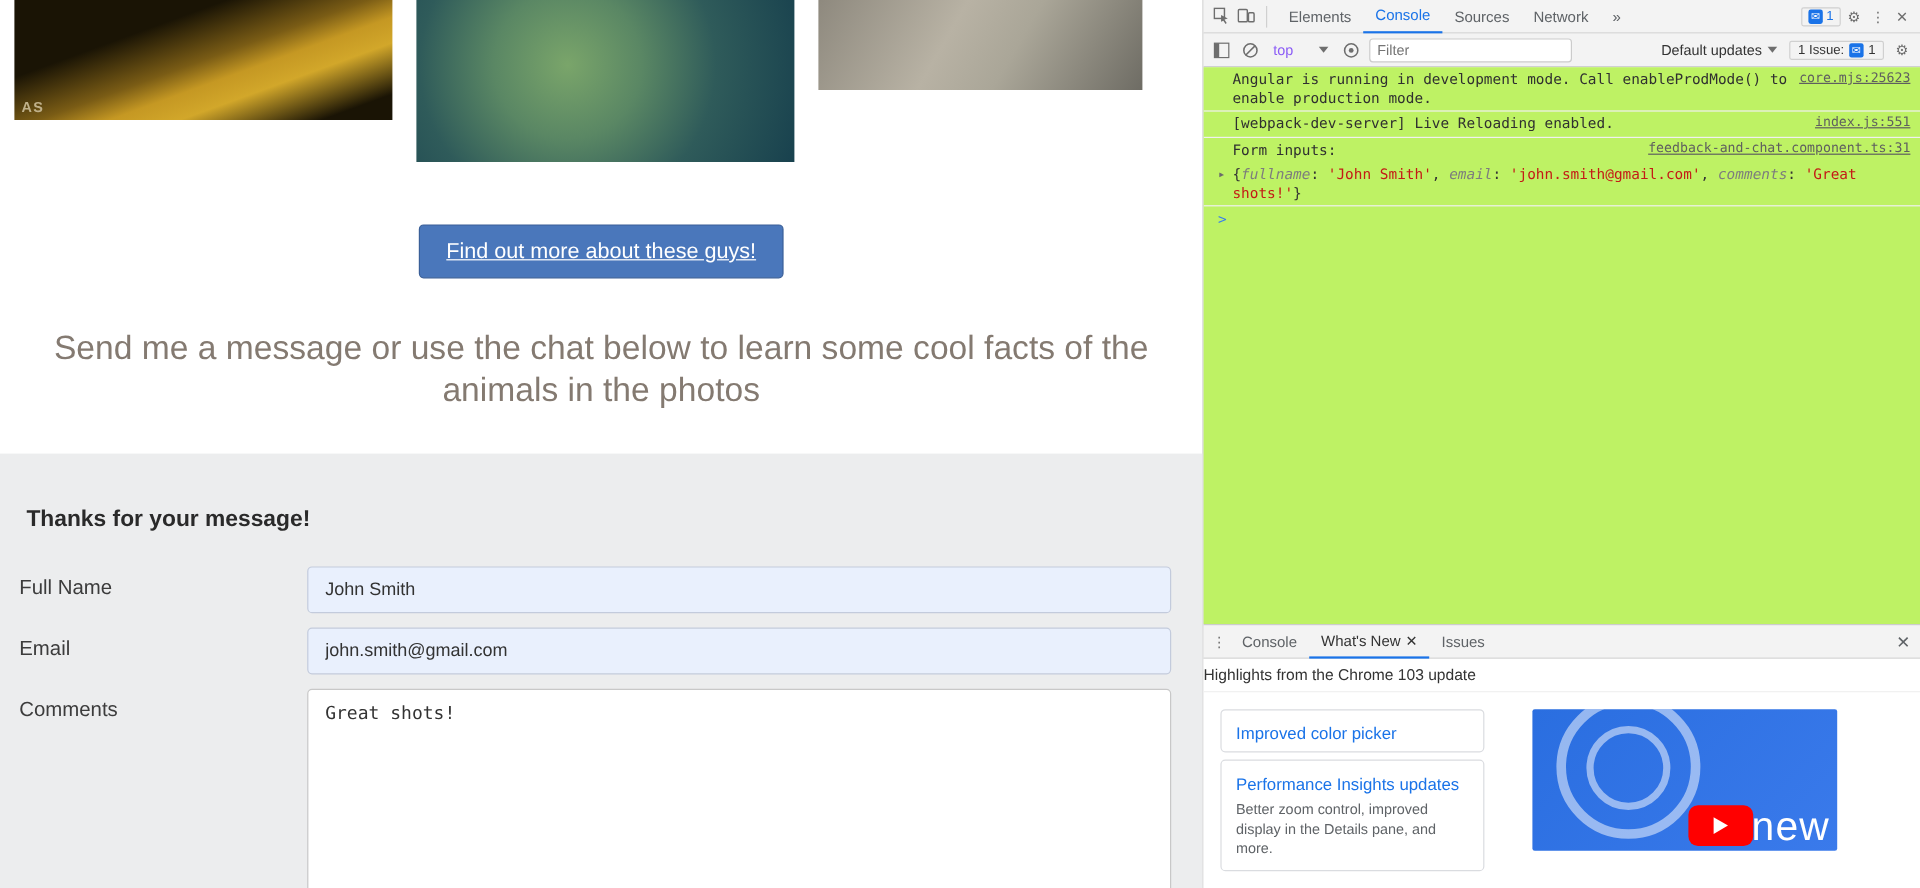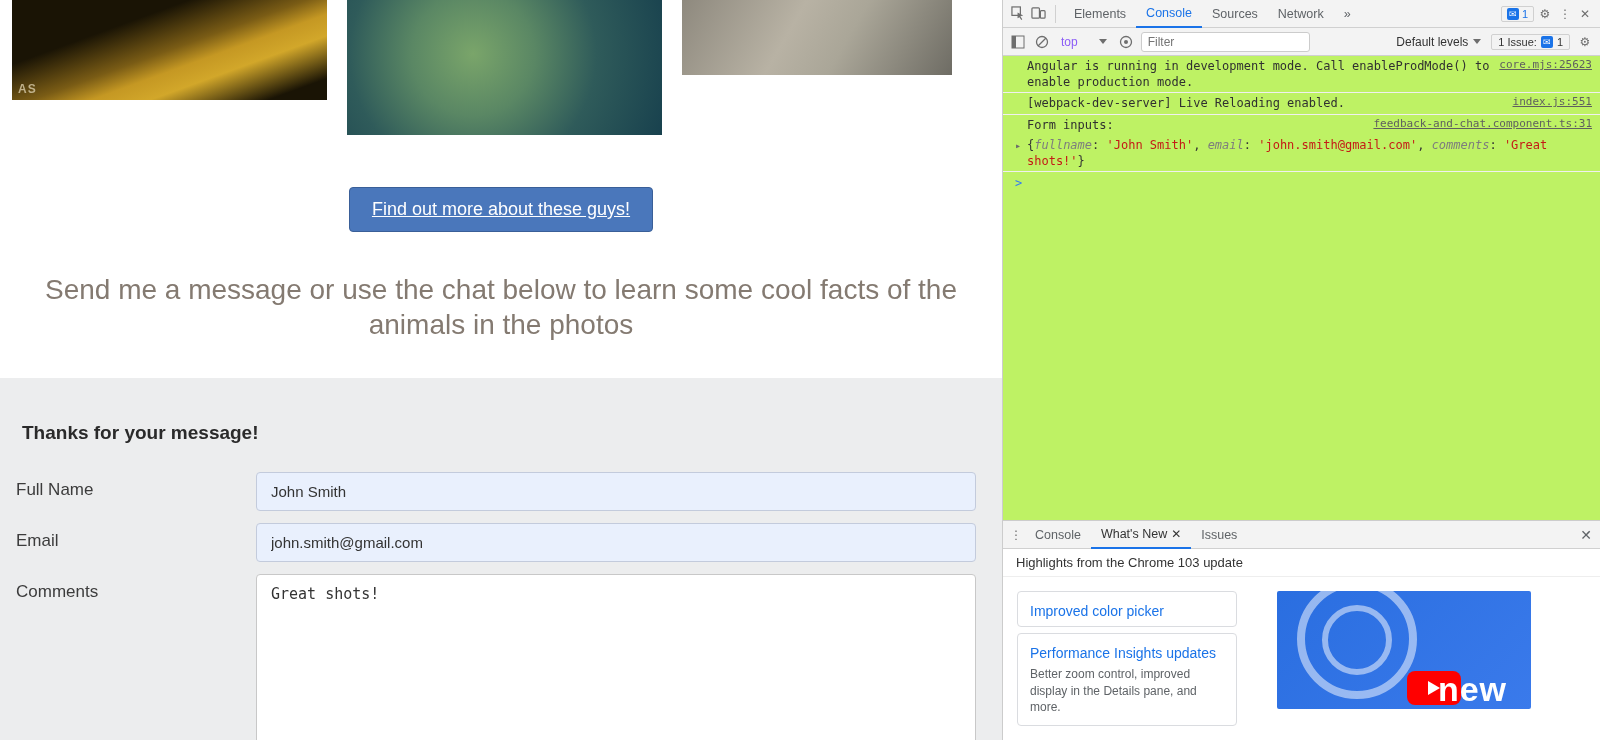"Default levels" span { text: levels -> updates }
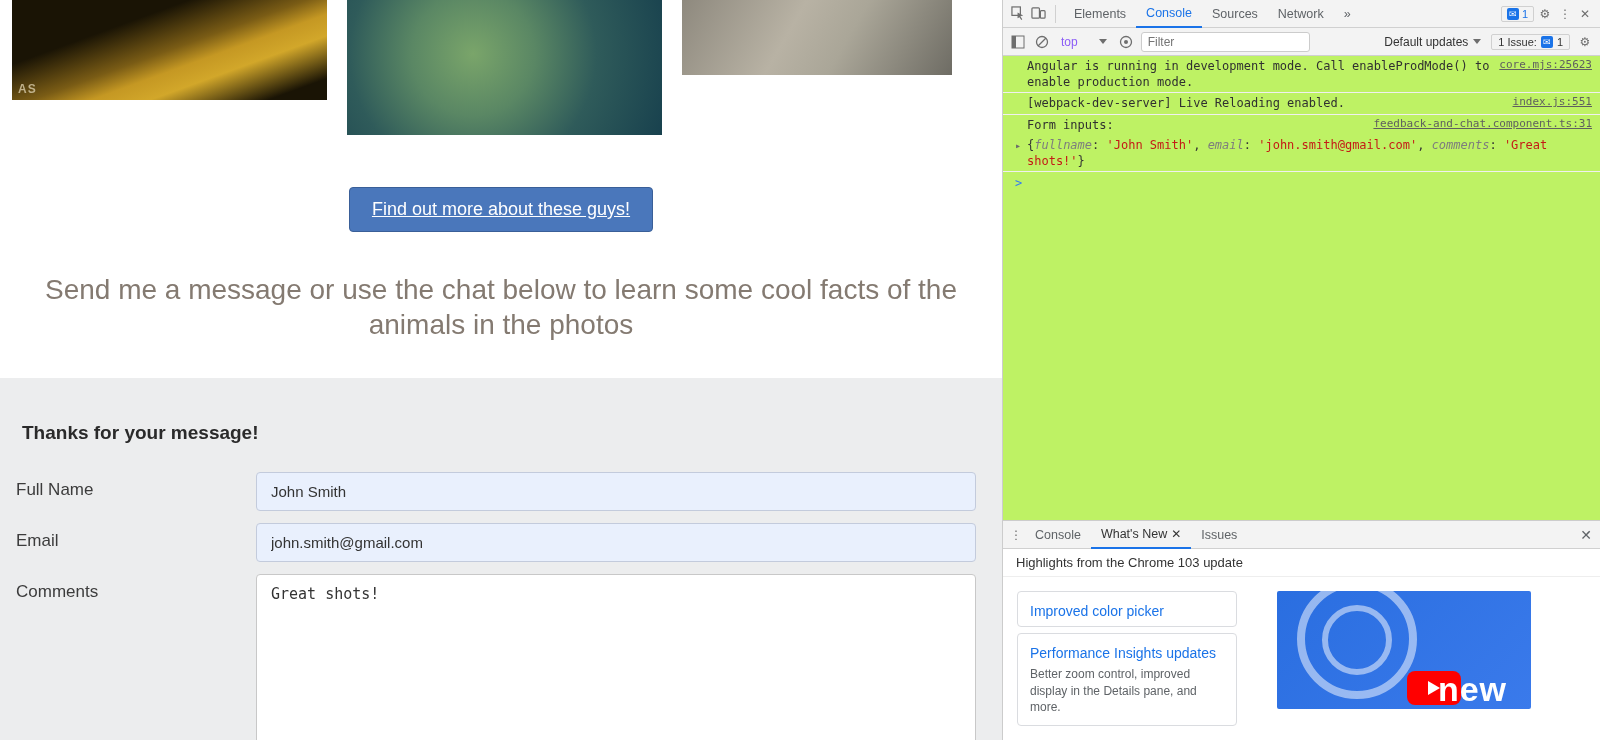"Highlights from the Chrome 103" .drawer-subhead { padding: 6px 13px -> 6px 0 }
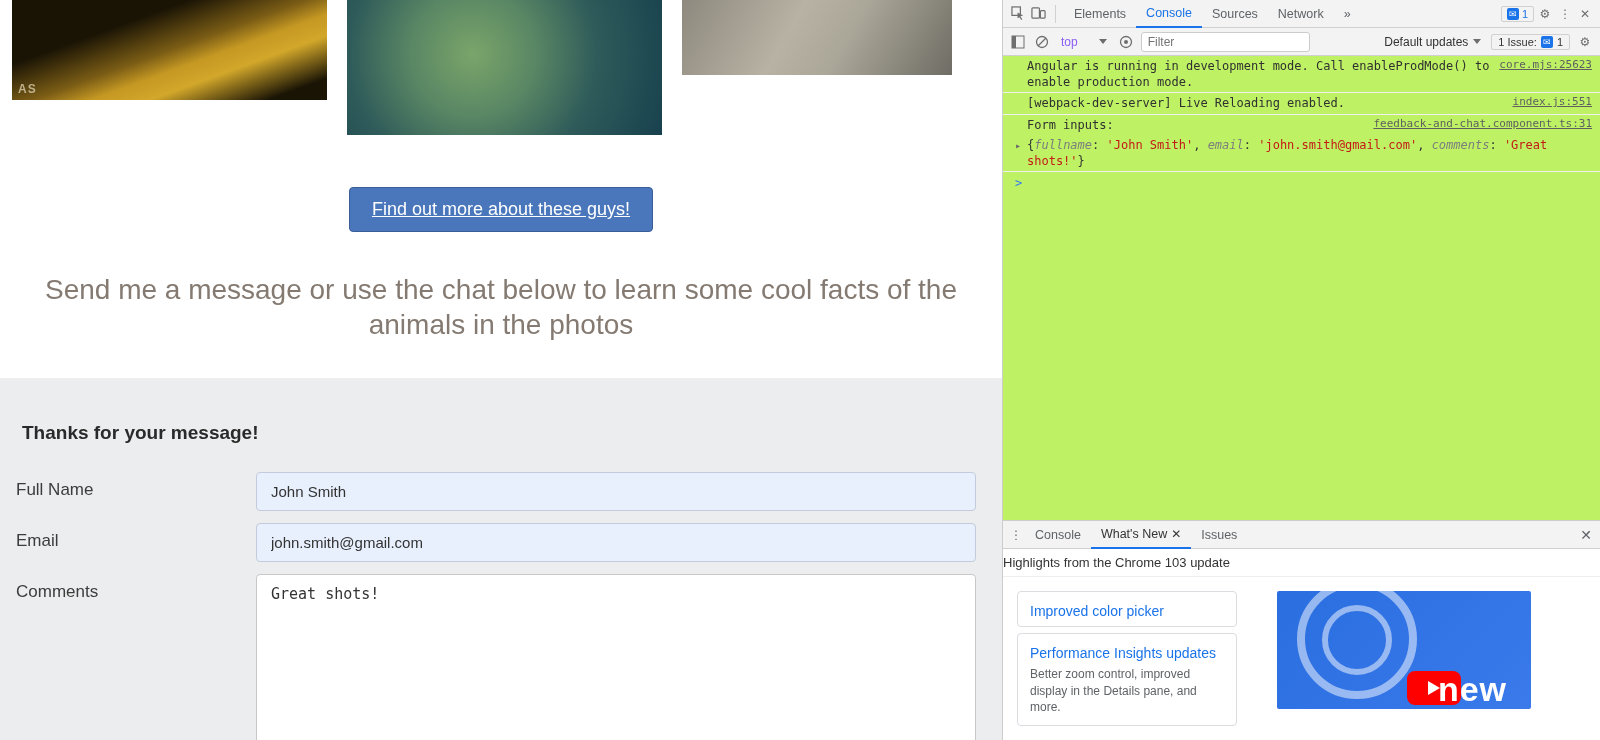"new" .promo-text { font-weight: 700 -> 400; right: 24px -> 6px }
